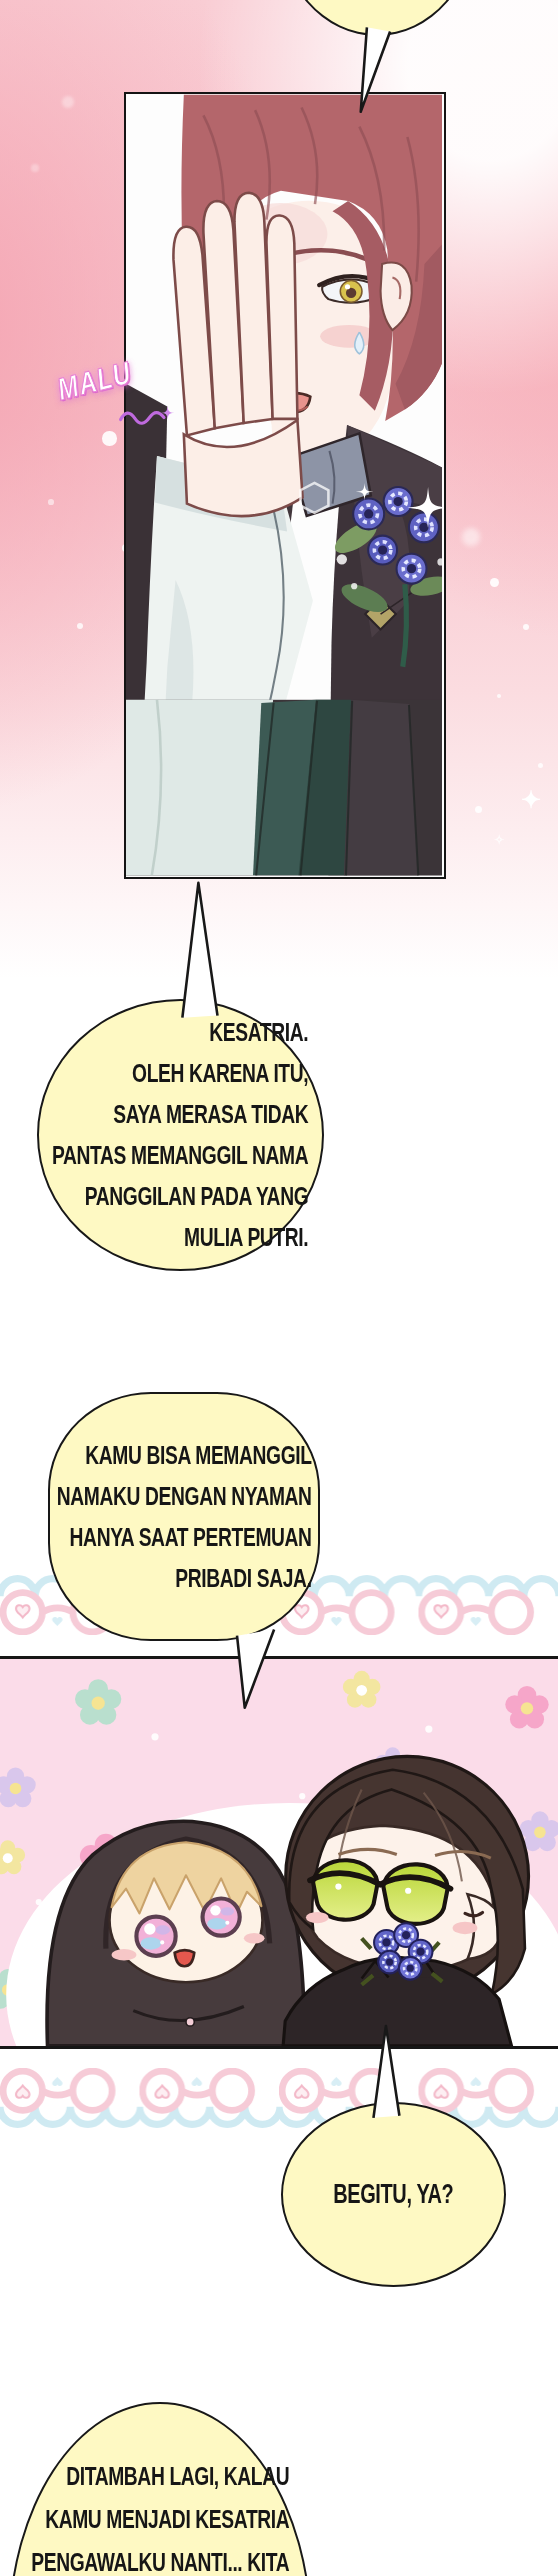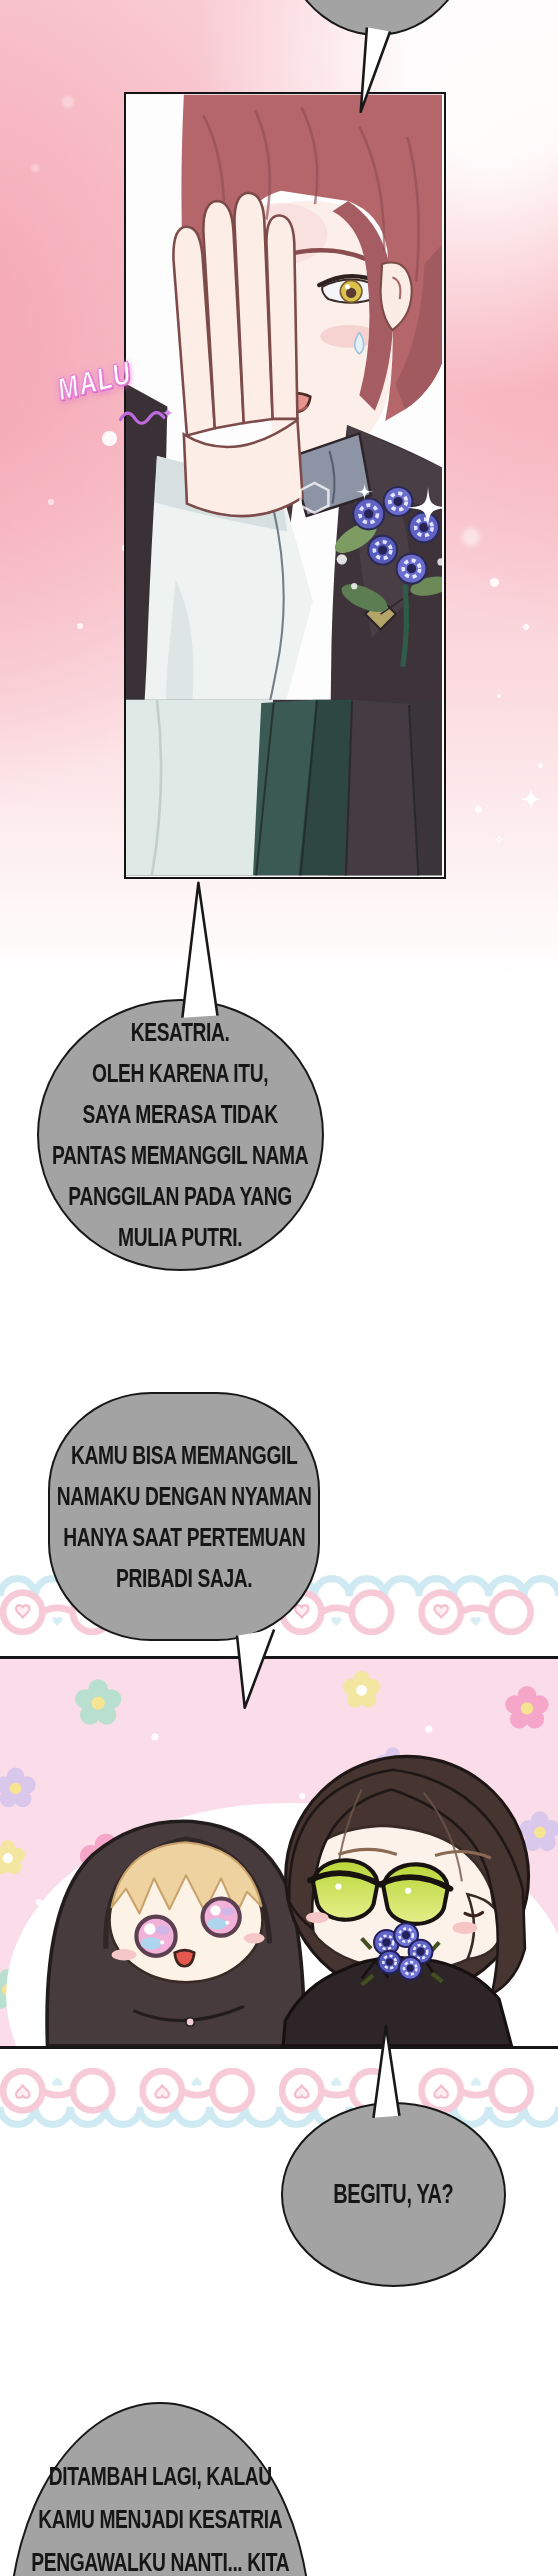"KESATRIA." .bubble { background: #a3a3a3 -> #fef9c3; text-align: center -> right }
